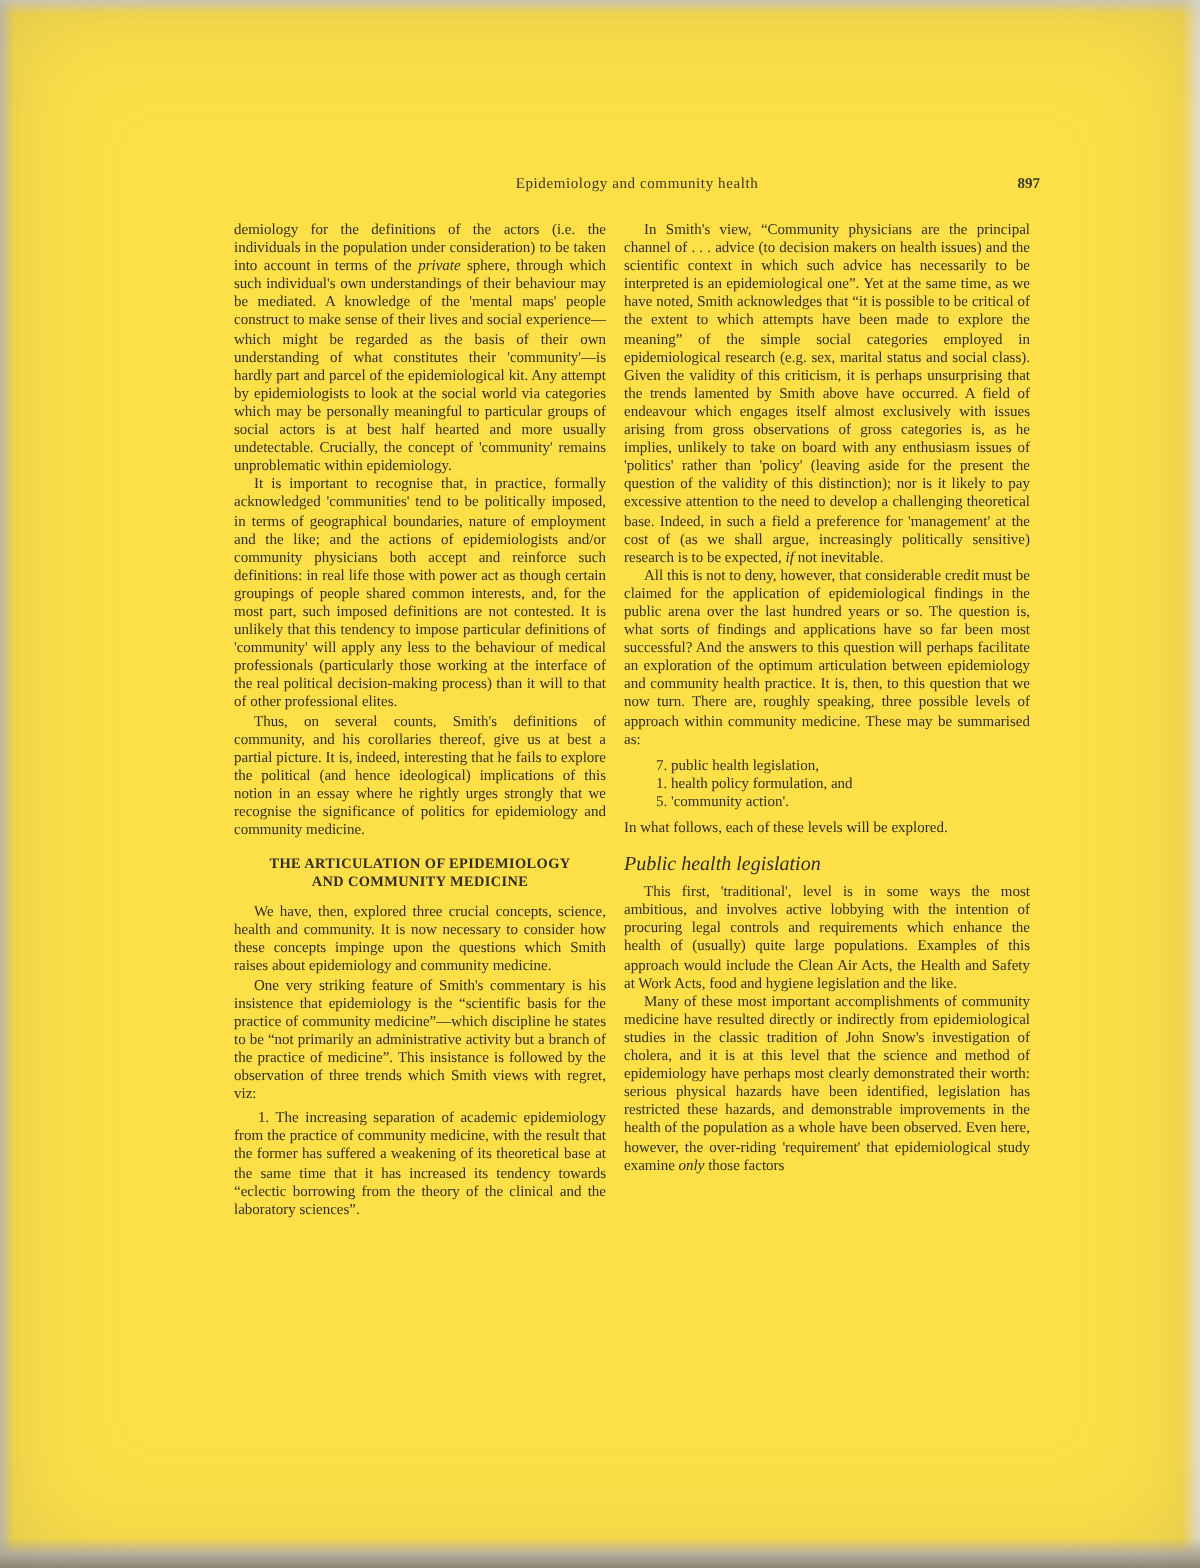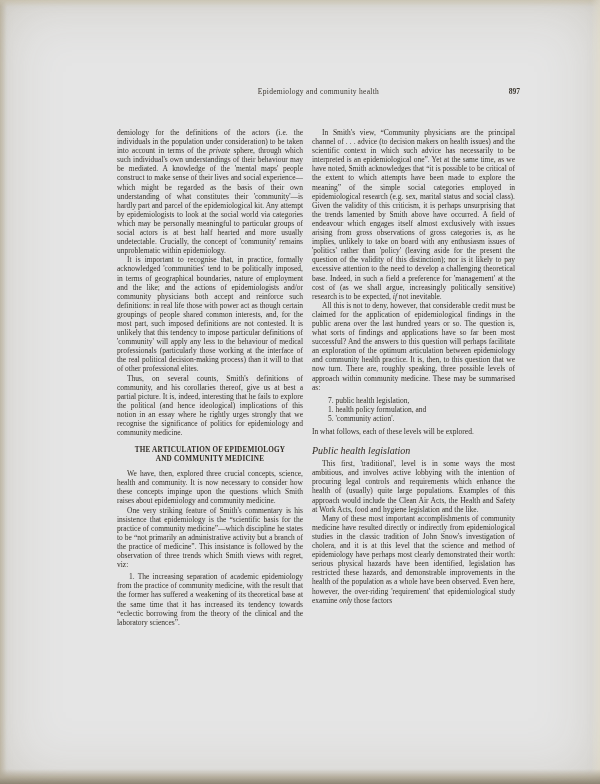"Epidemiology and community health" .photo { background: #e5e5e5 -> #fde047 }
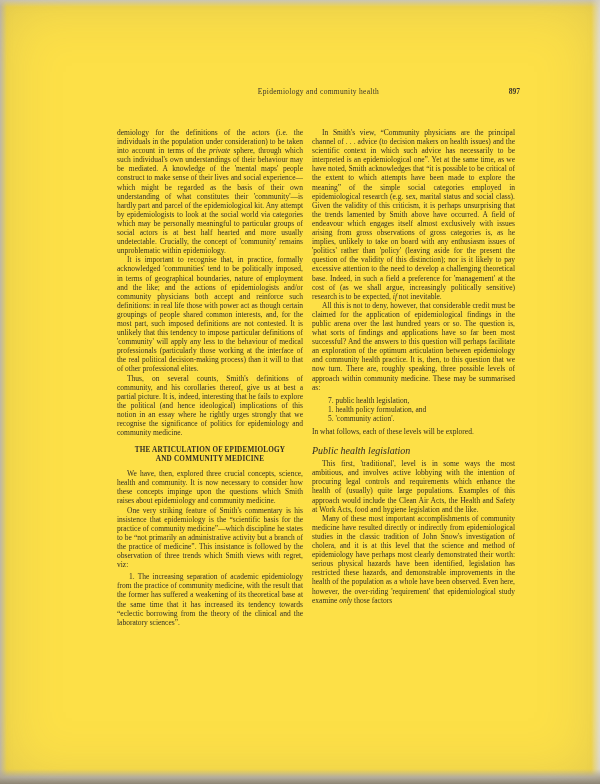"demiology for the definitions of" .column { top: 128px -> 110px }
